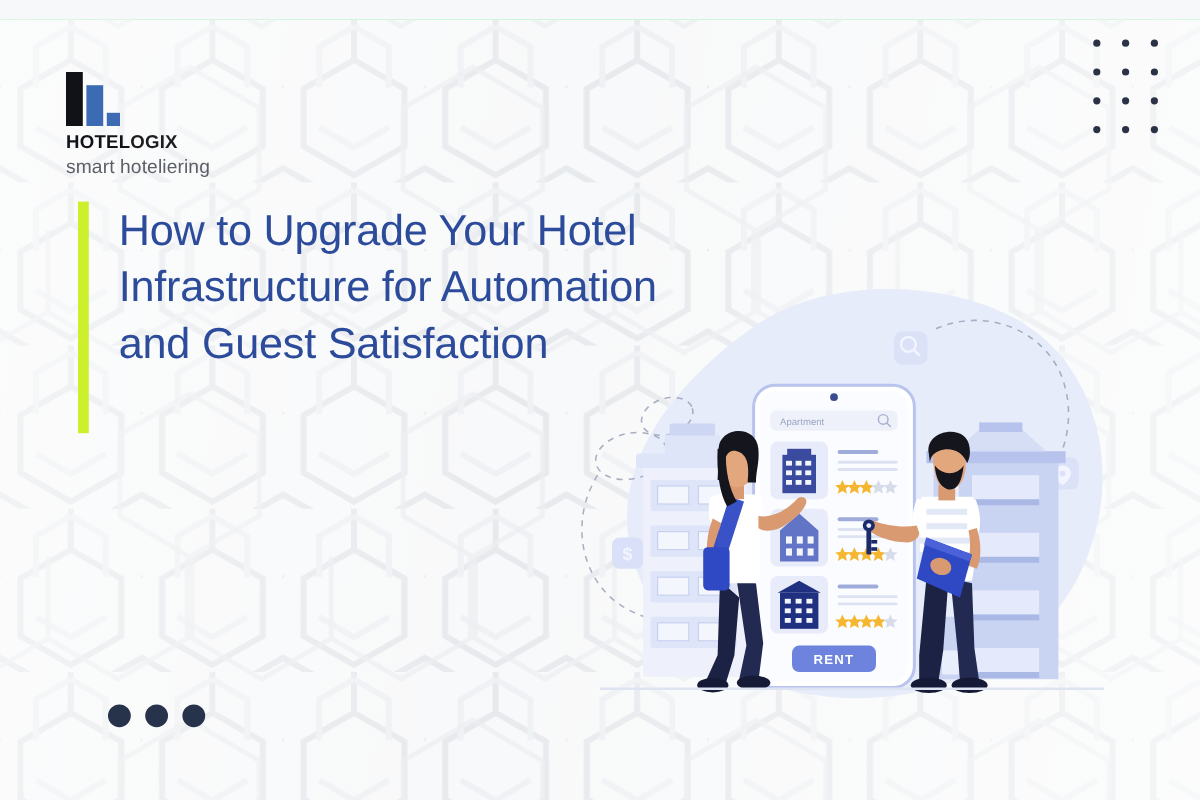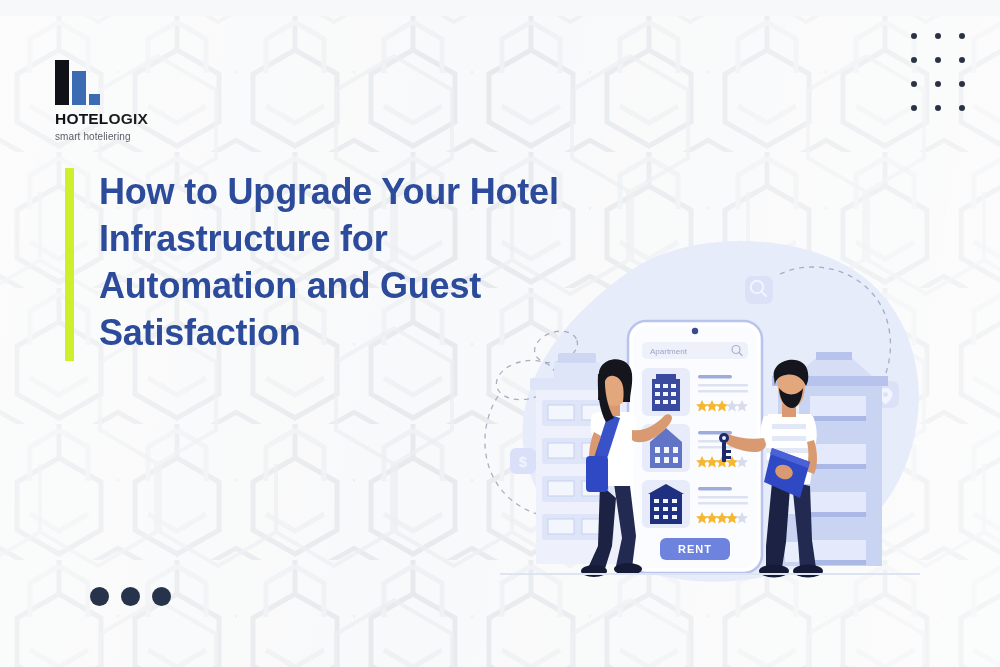"smart hoteliering" .logo-tag { font-size: 10px -> 16px }
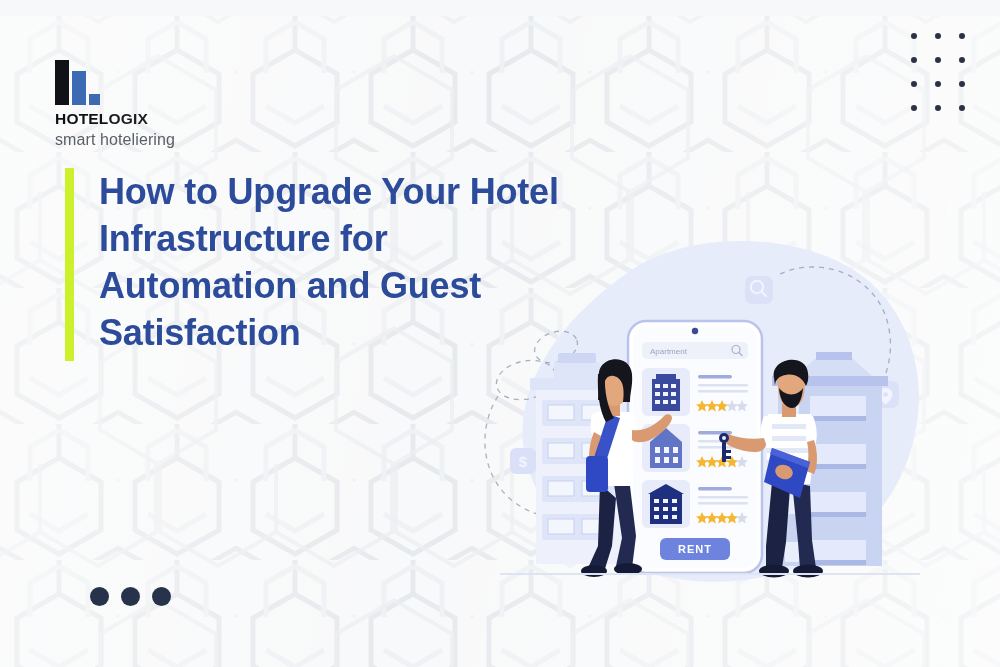"How to Upgrade Your Hotel" .headline { font-weight: bold -> normal }
